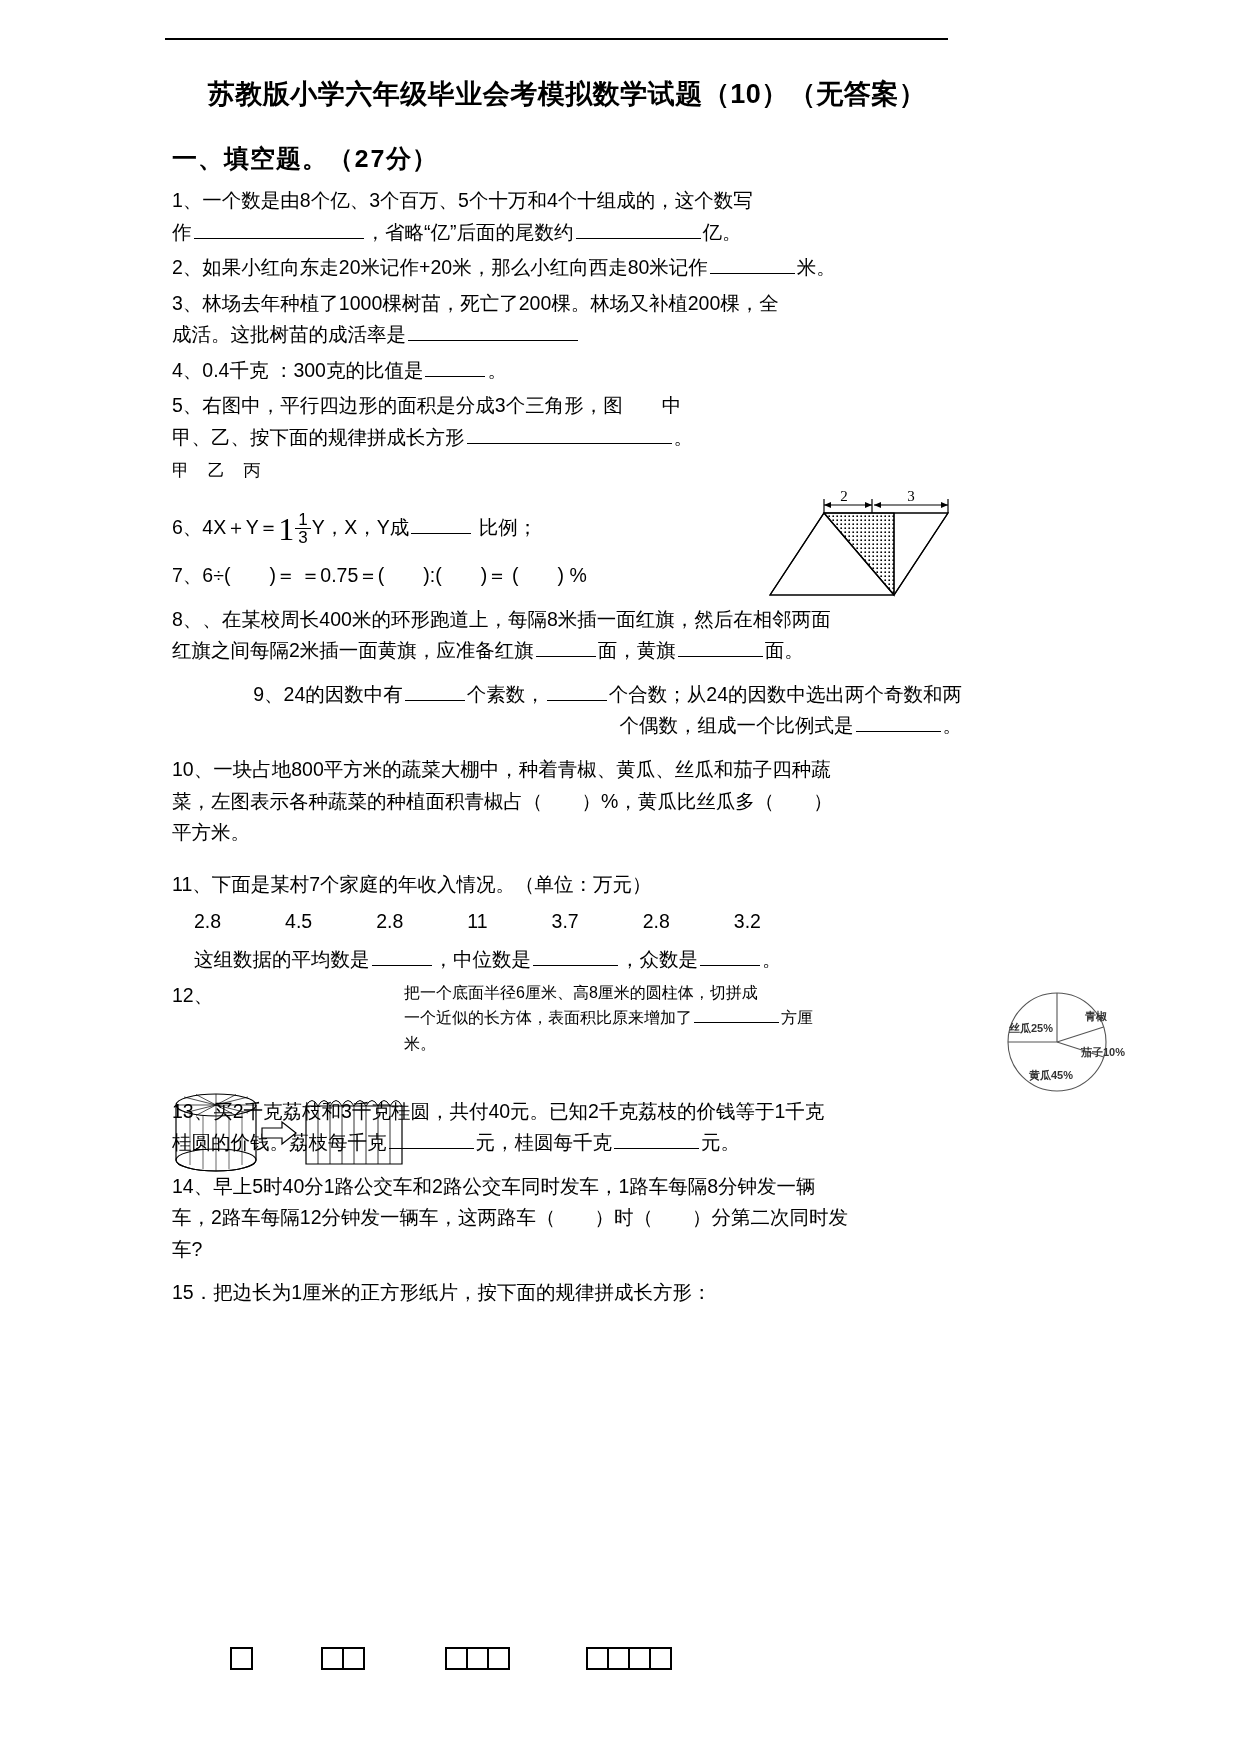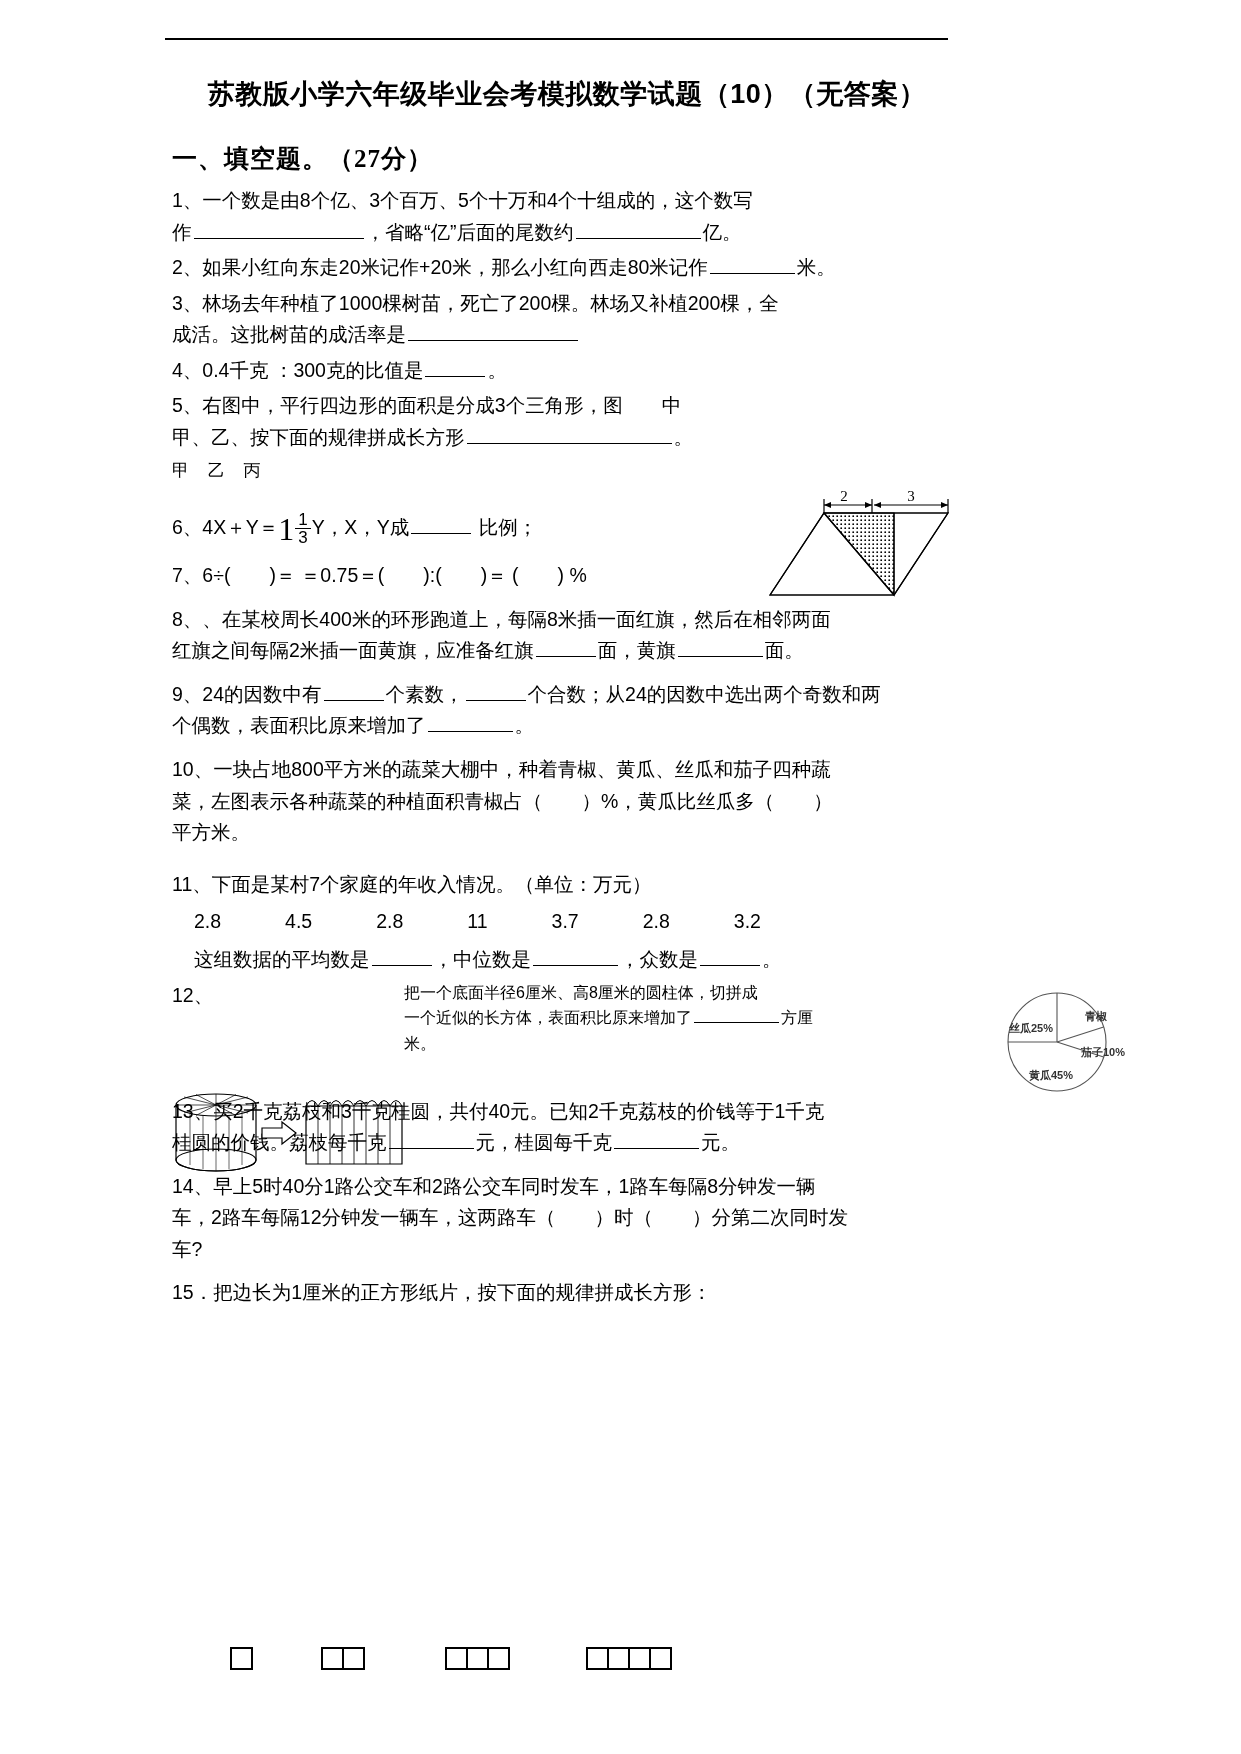"一、填空题。（27分）" h2.section-title { font-family: Liberation Serif, serif -> Liberation Mono, monospace }
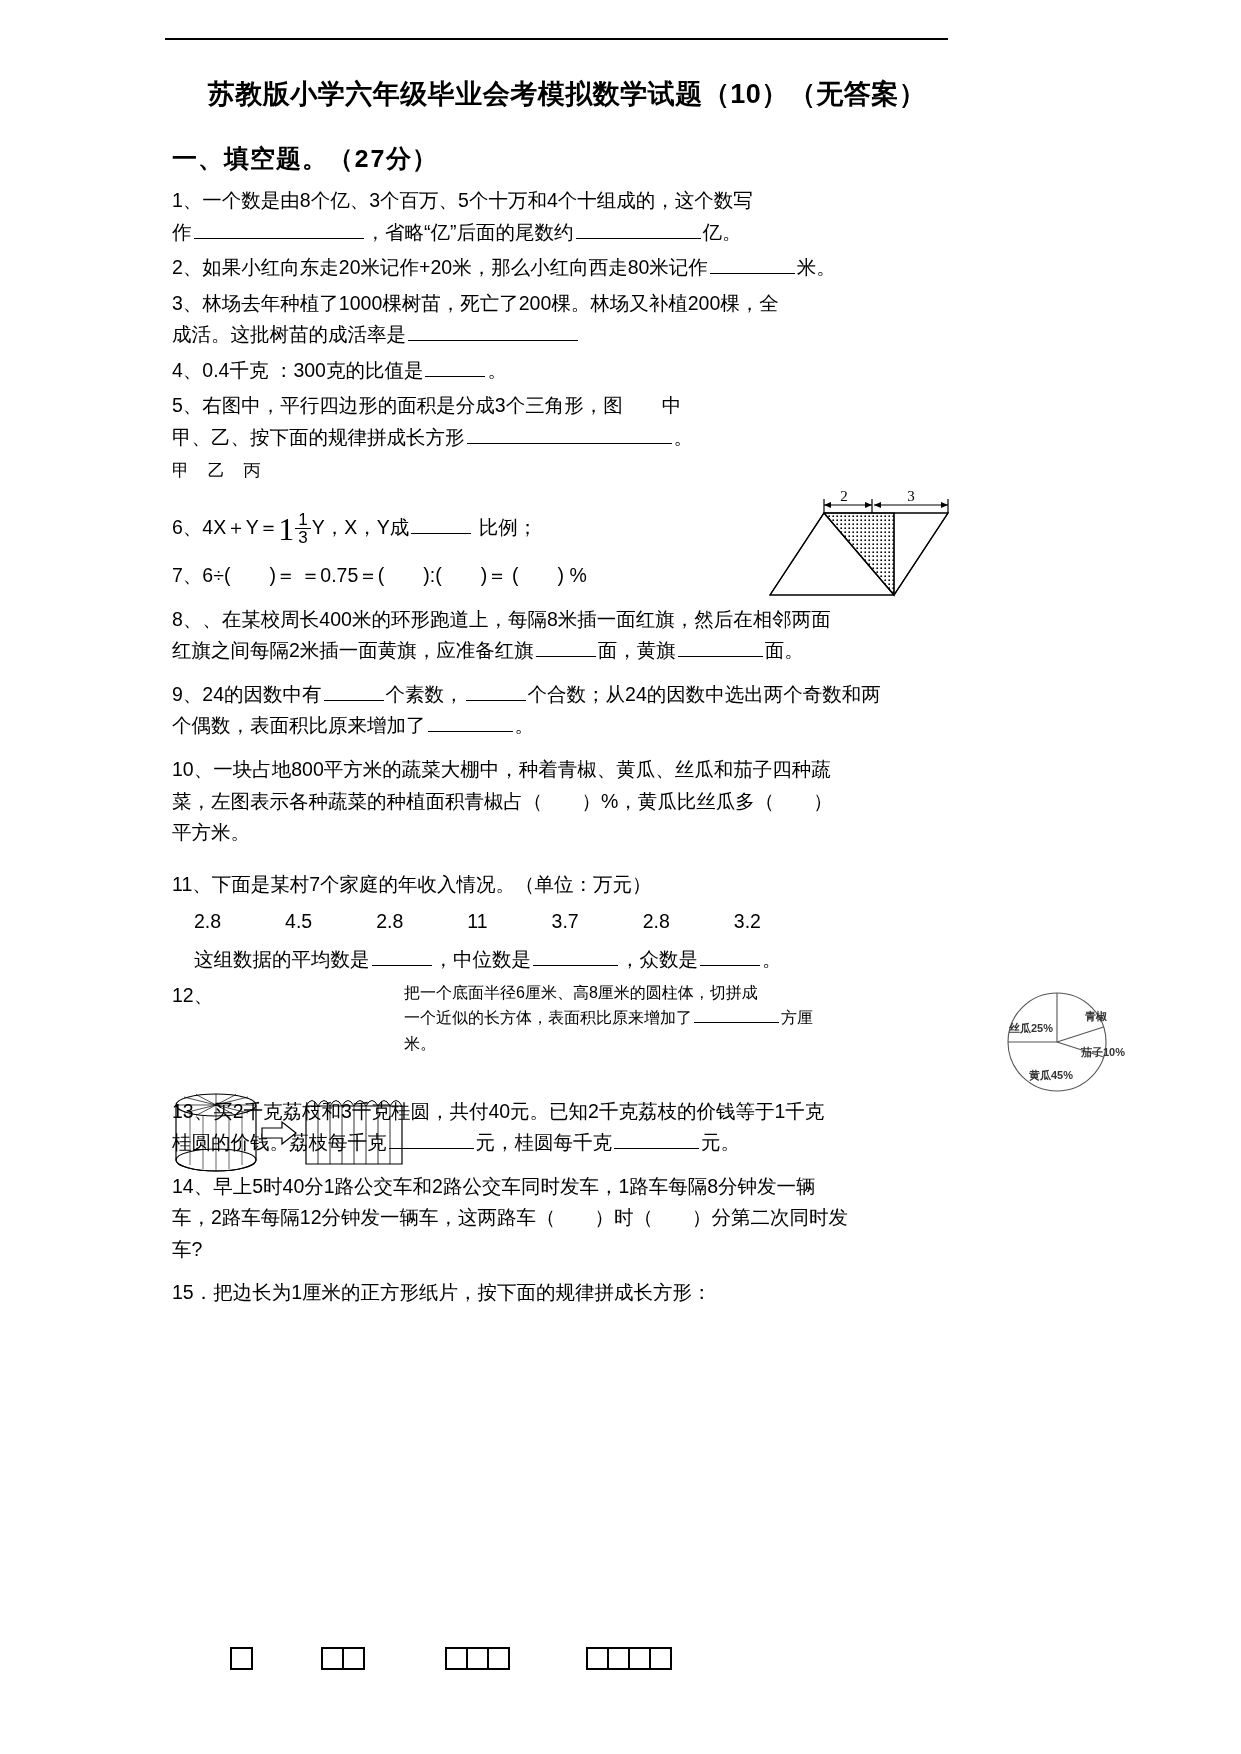"9、24的因数中有 个素数， 个合数；从24的因数中选出两个奇数和两" div.q { text-align: none -> right }
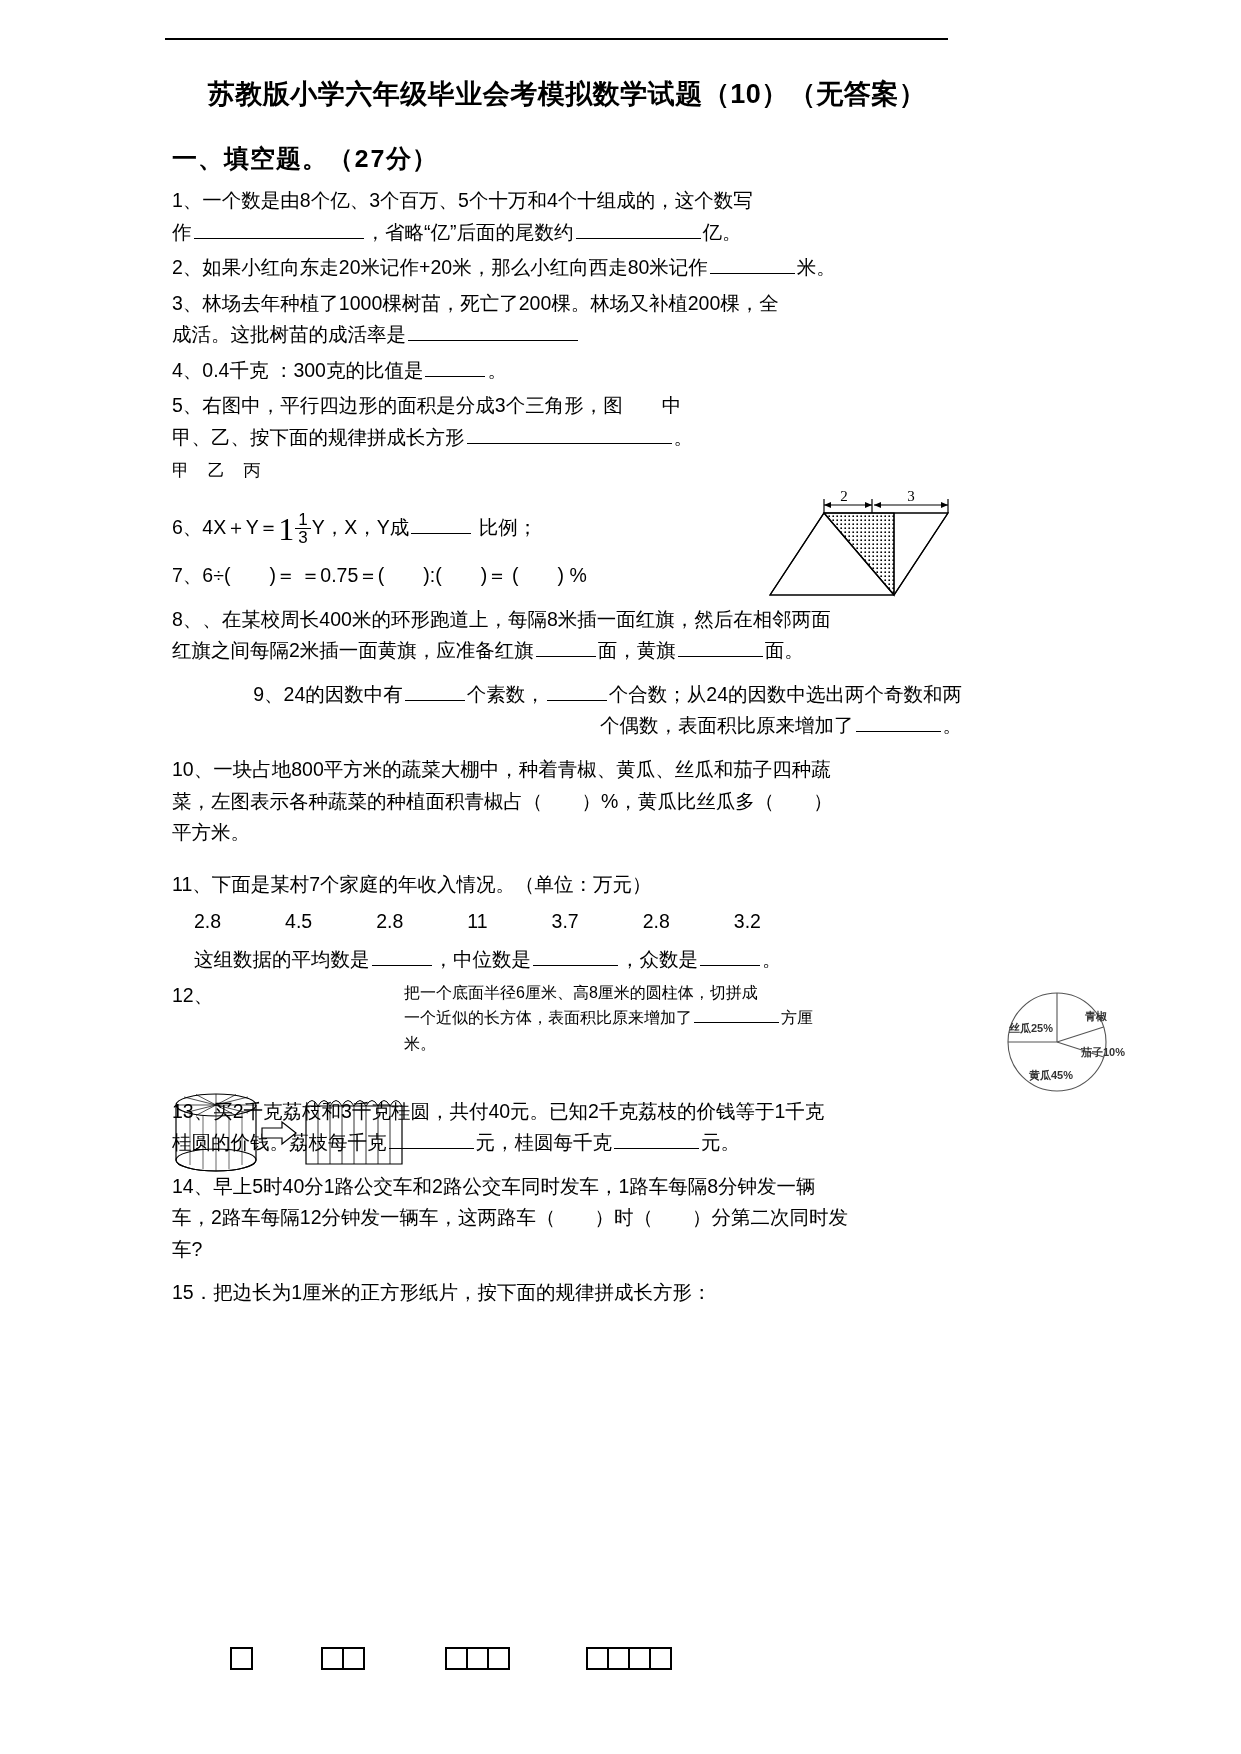"个偶数，表面积比原来增加了" span { text: 表面积比原来增加了 -> 组成一个比例式是 }
